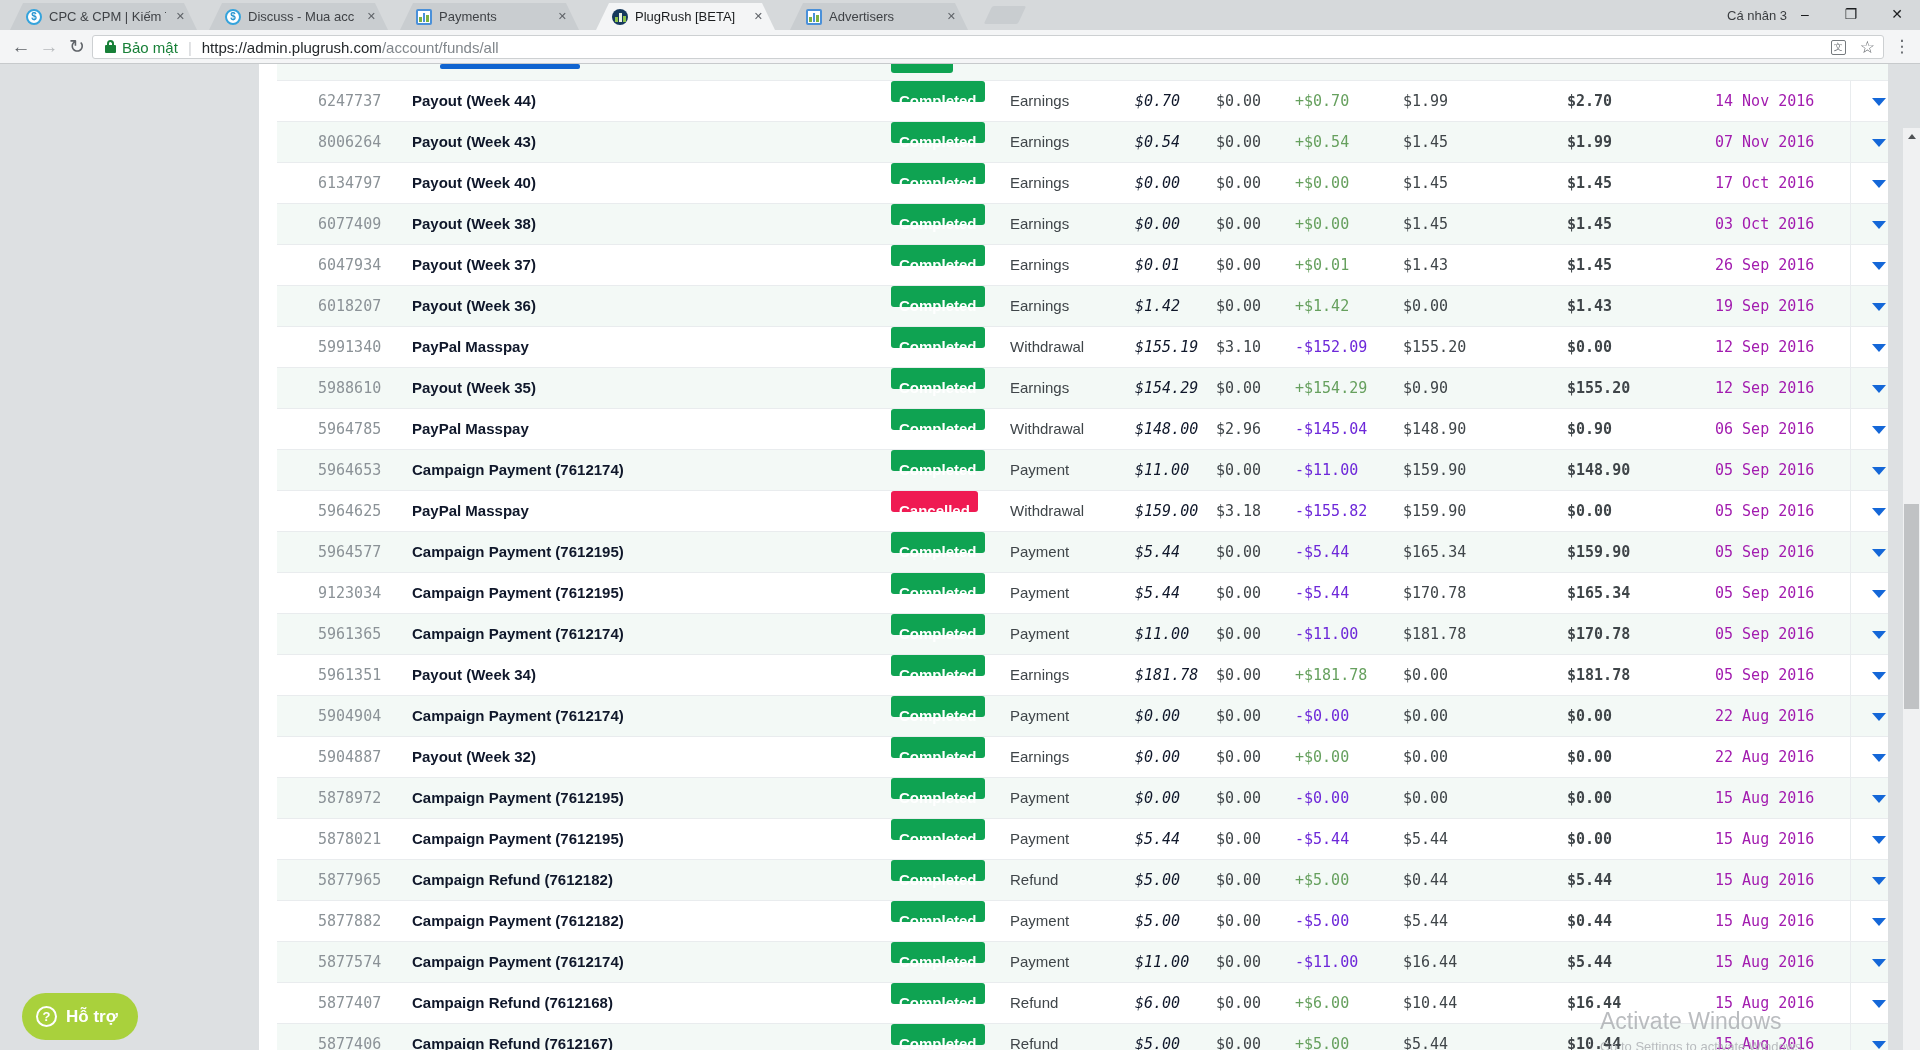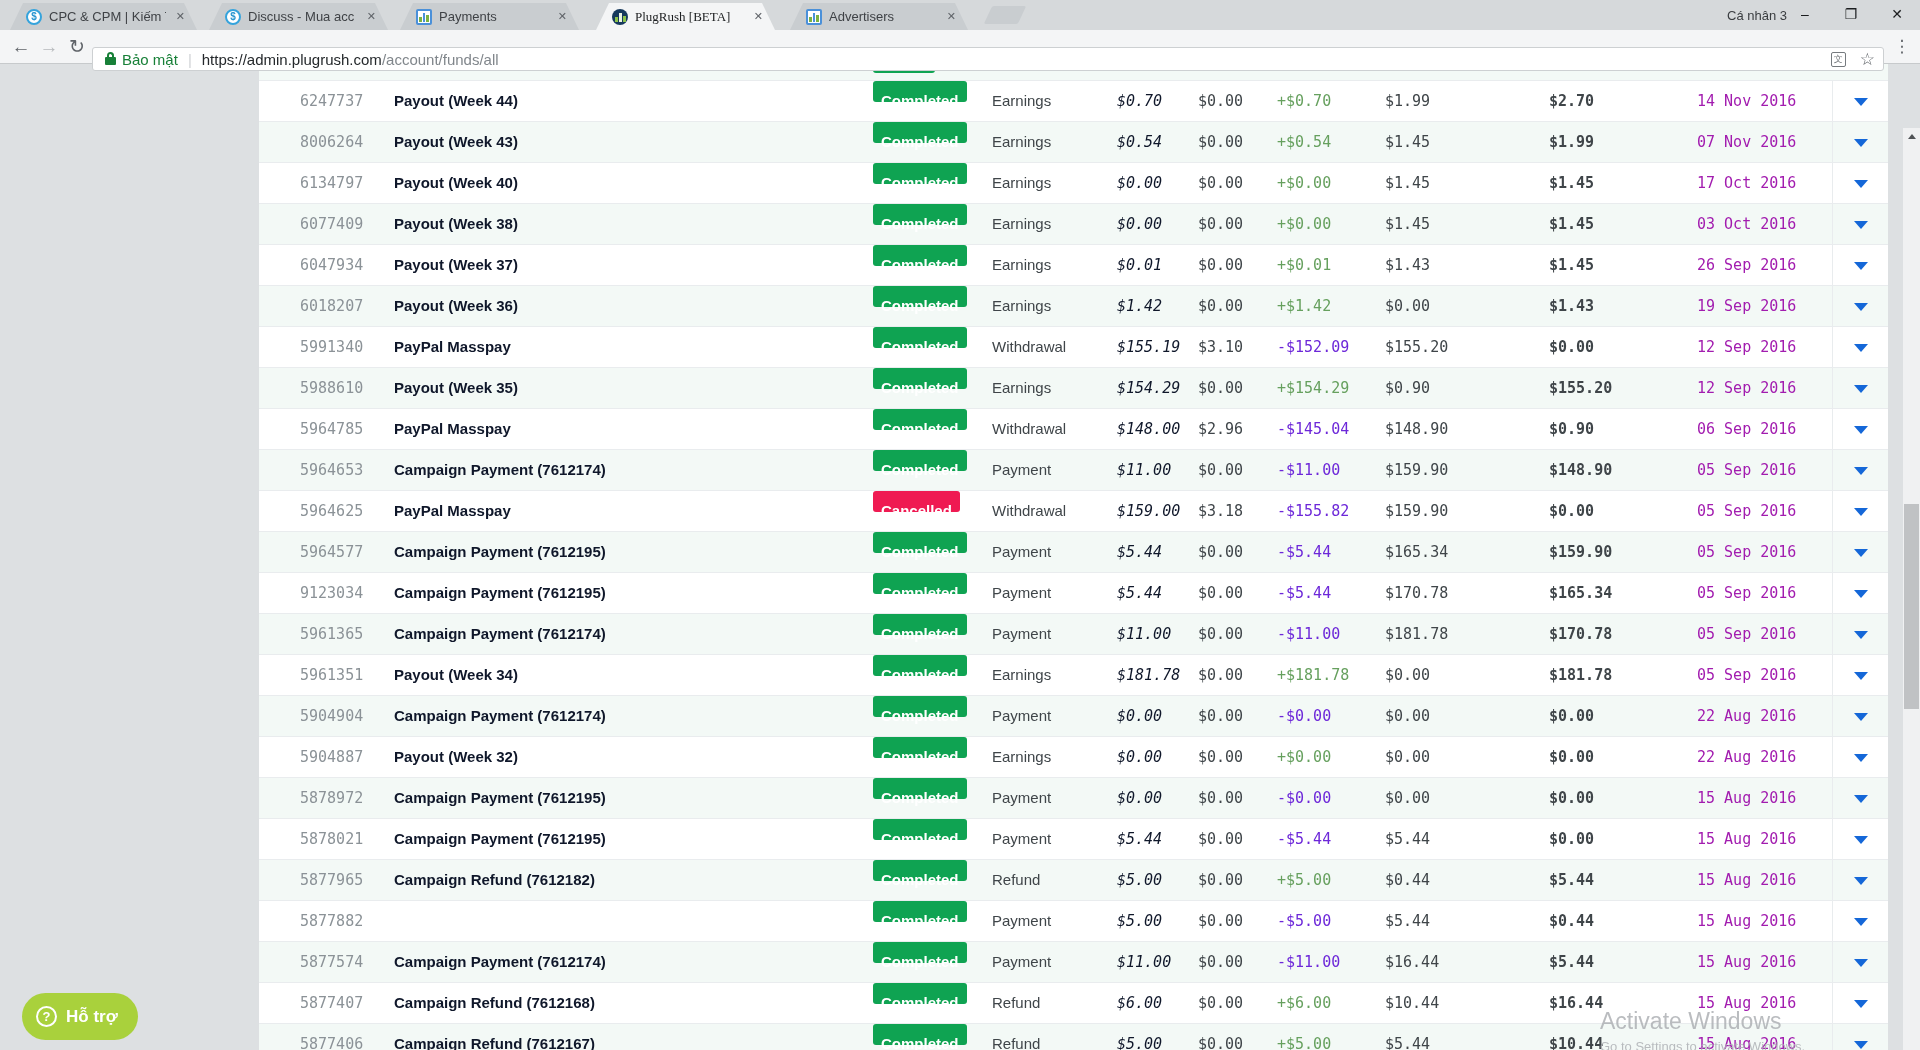"PlugRush [BETA]" div.tab { font-family: Liberation Serif, serif -> none }
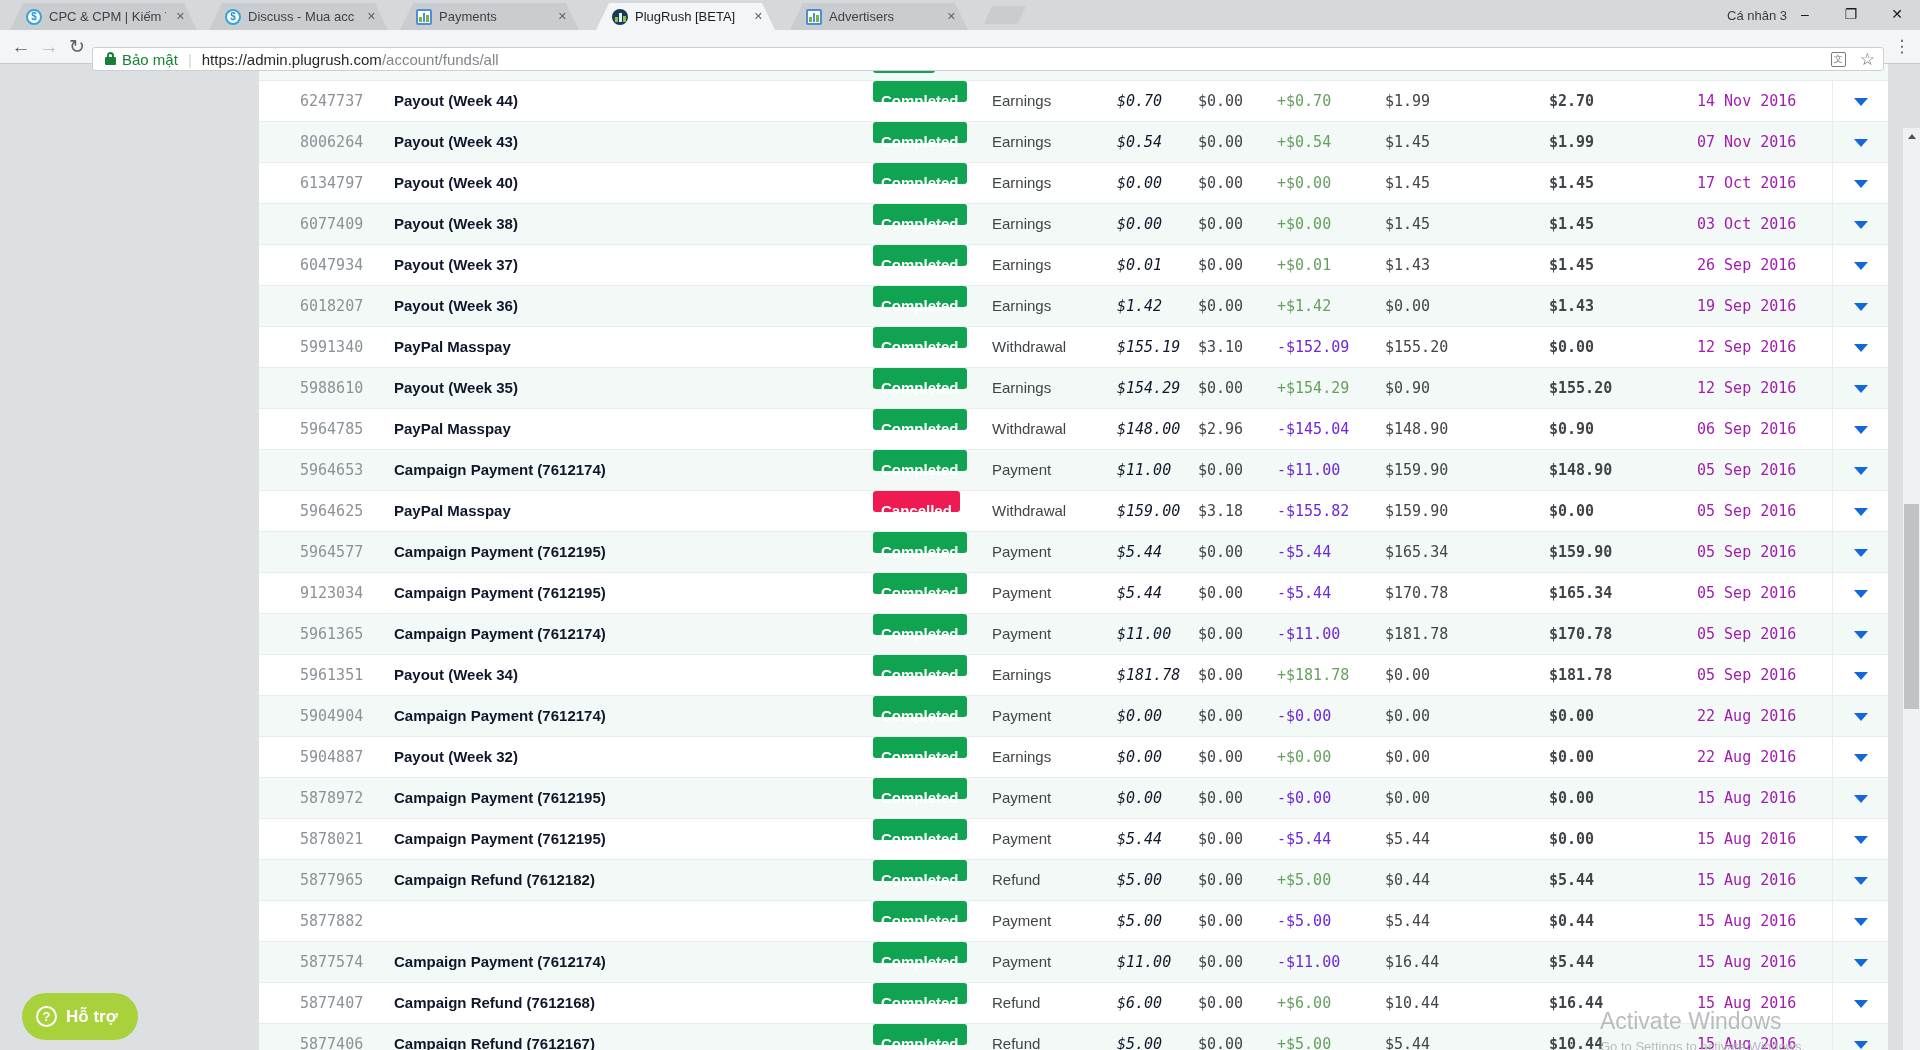"Bảo mật" .urlbar { margin-top: 12px -> none }
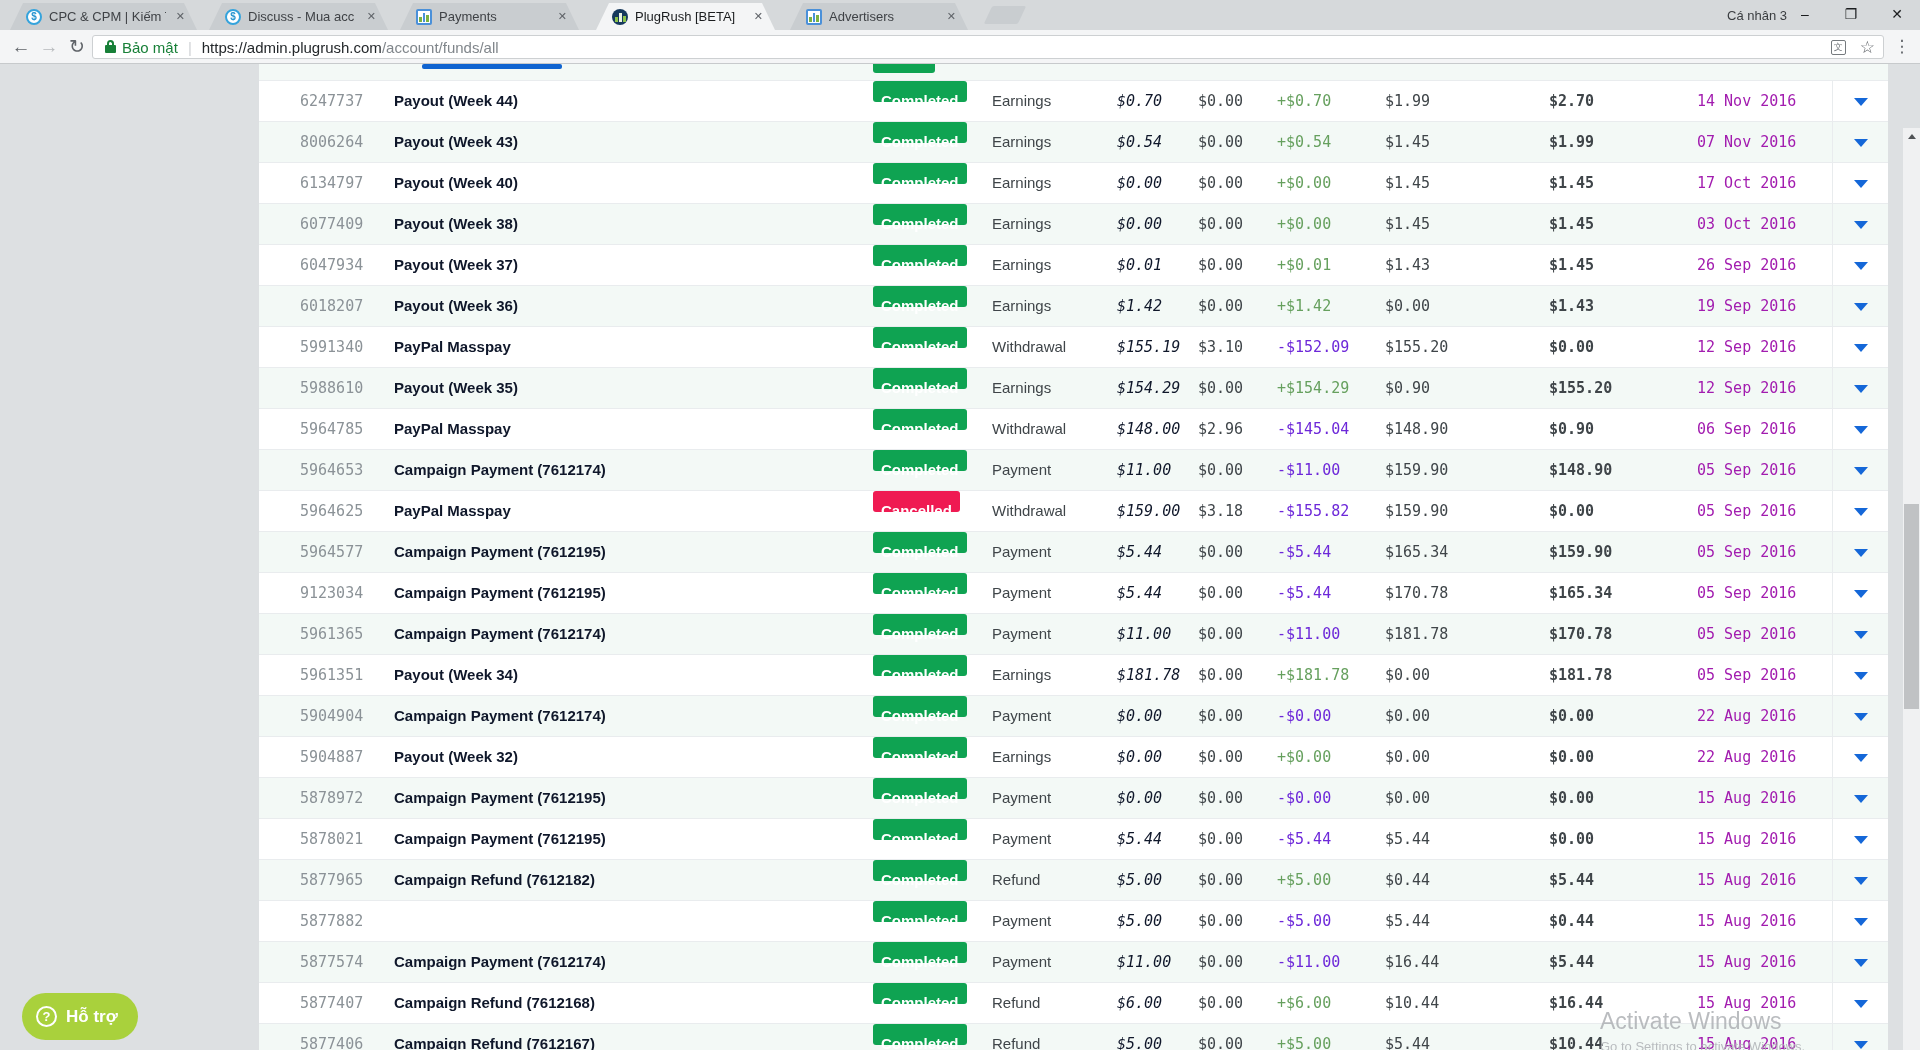"6247737" .row { margin-left: none -> 18px }
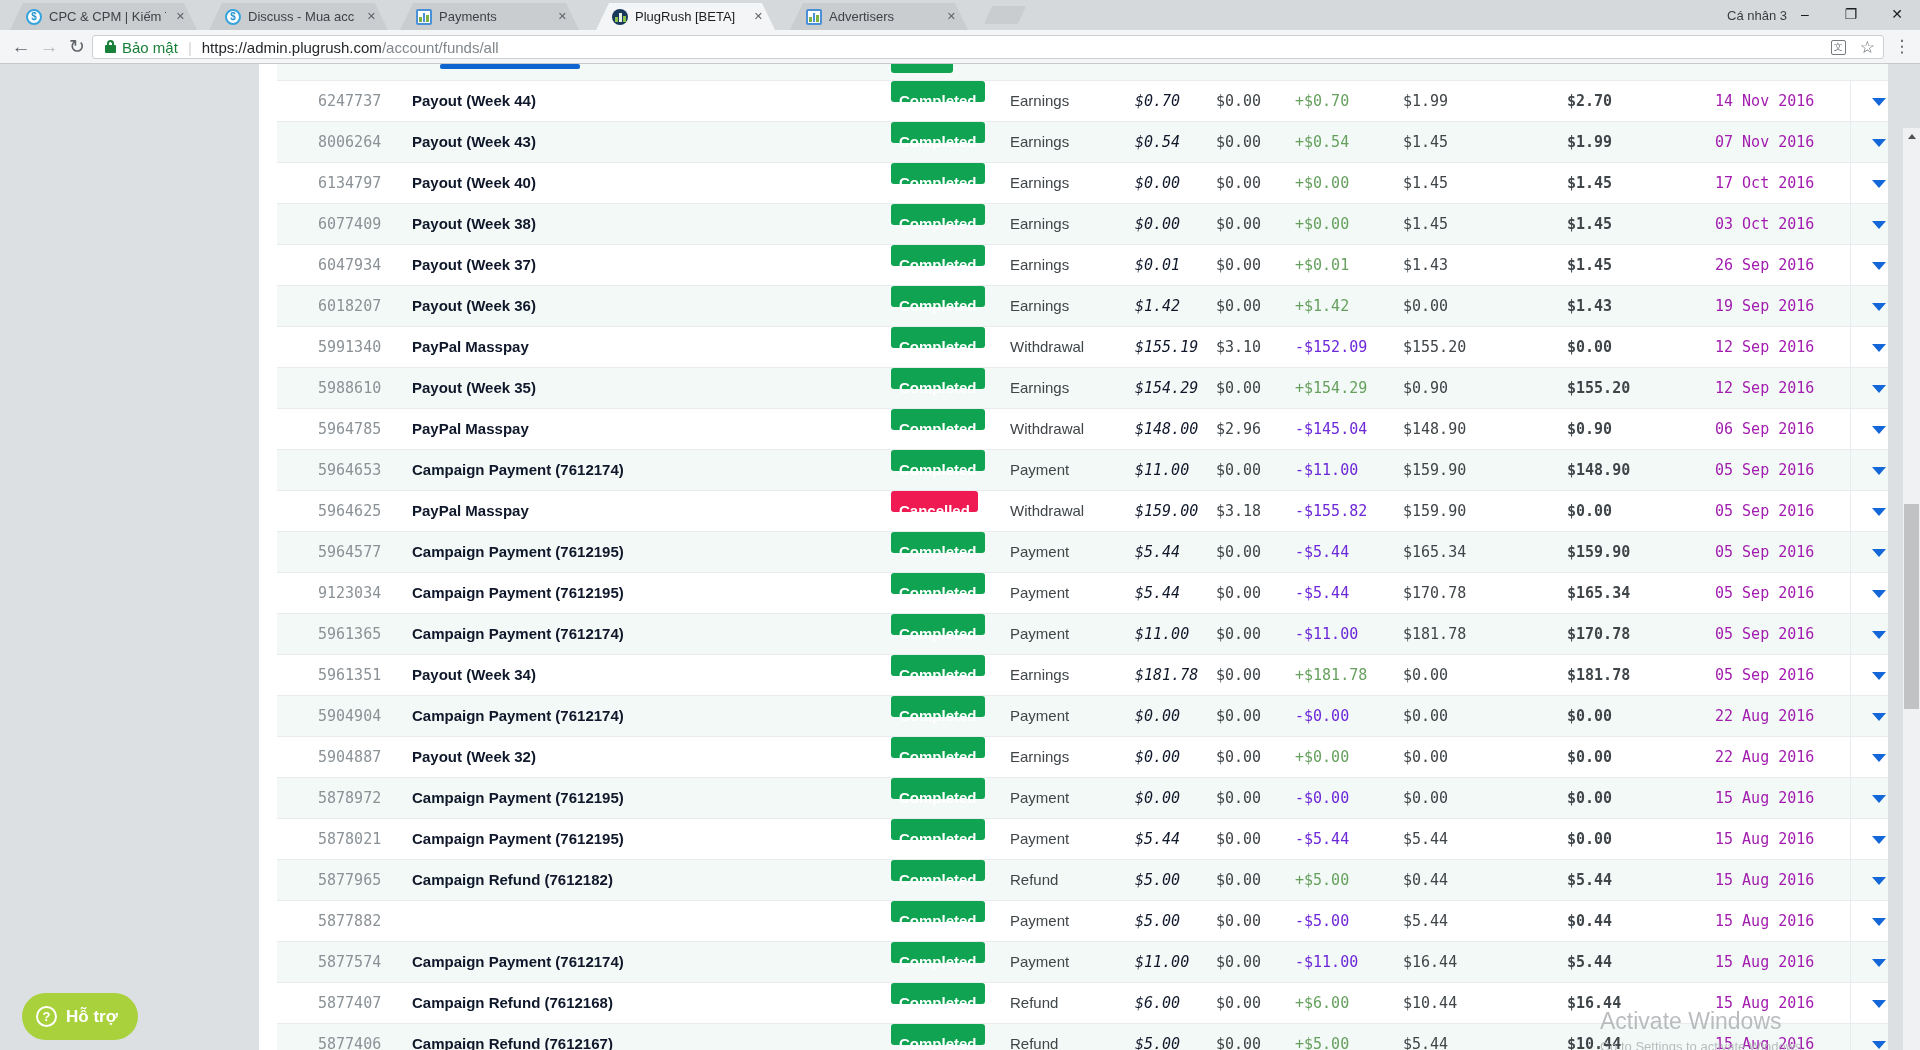"Campaign Payment (7612182)" a.cell-desc { html: none -> <a>Campaign Payment (7612182)</a> }
